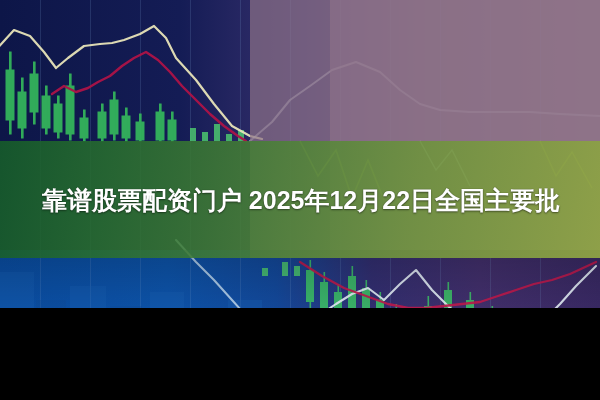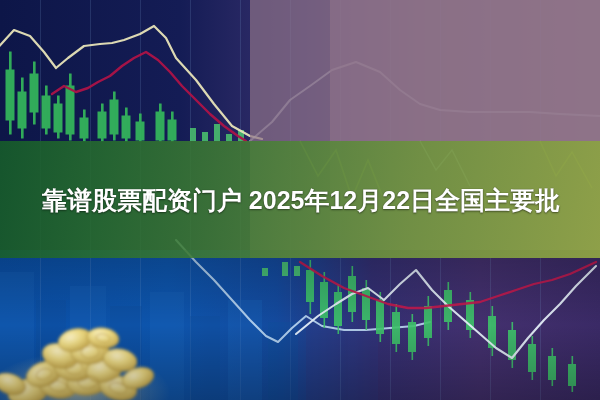"靠谱股票配资门户 2025年12月22日全国主要批" #stage { height: 400px -> 308px }
